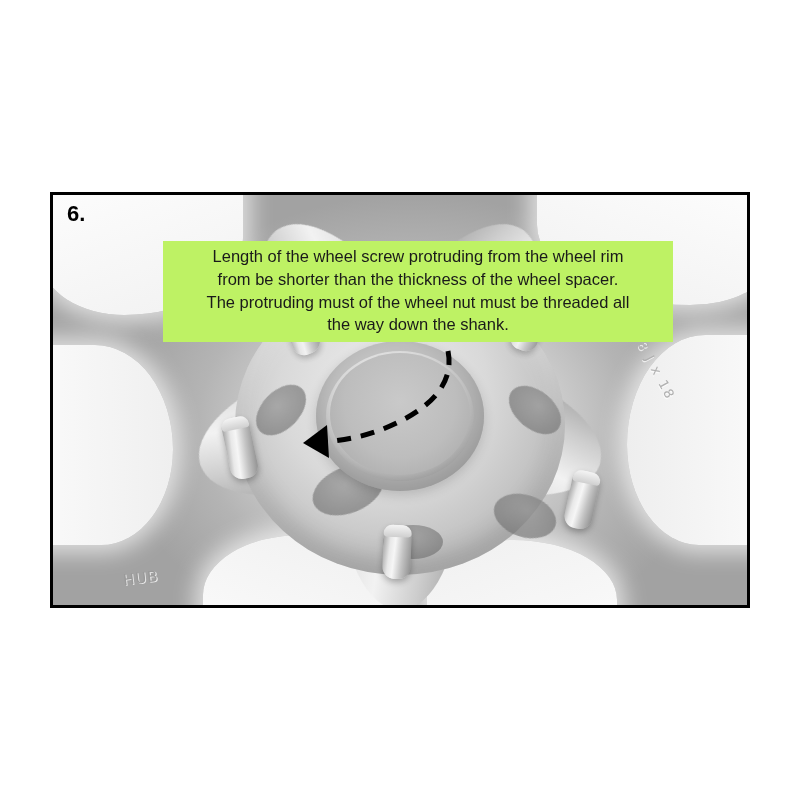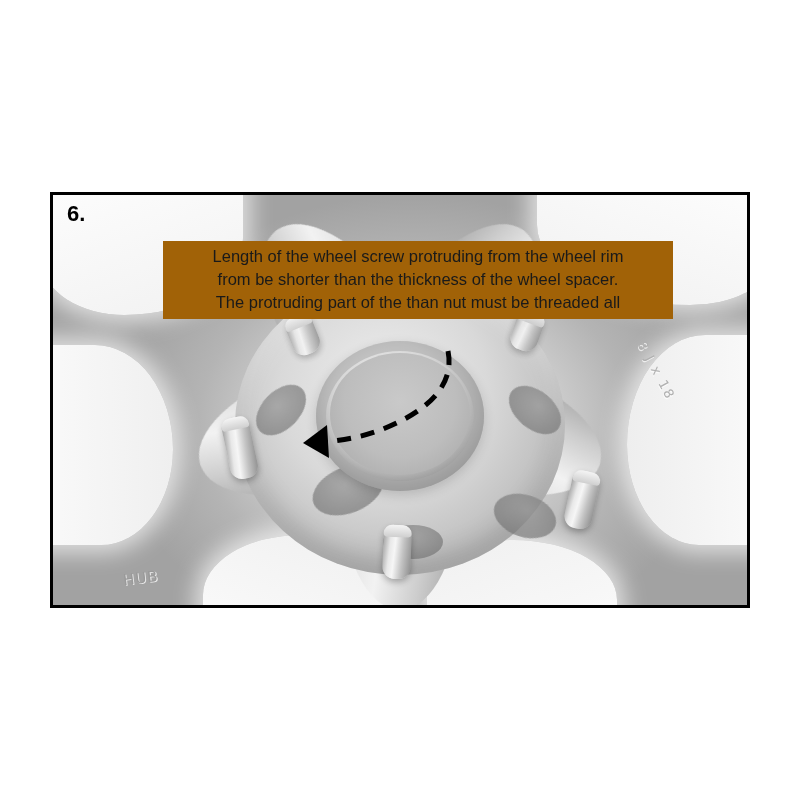"Length of the wheel screw" .caption { background: #a16207 -> #bef264 }
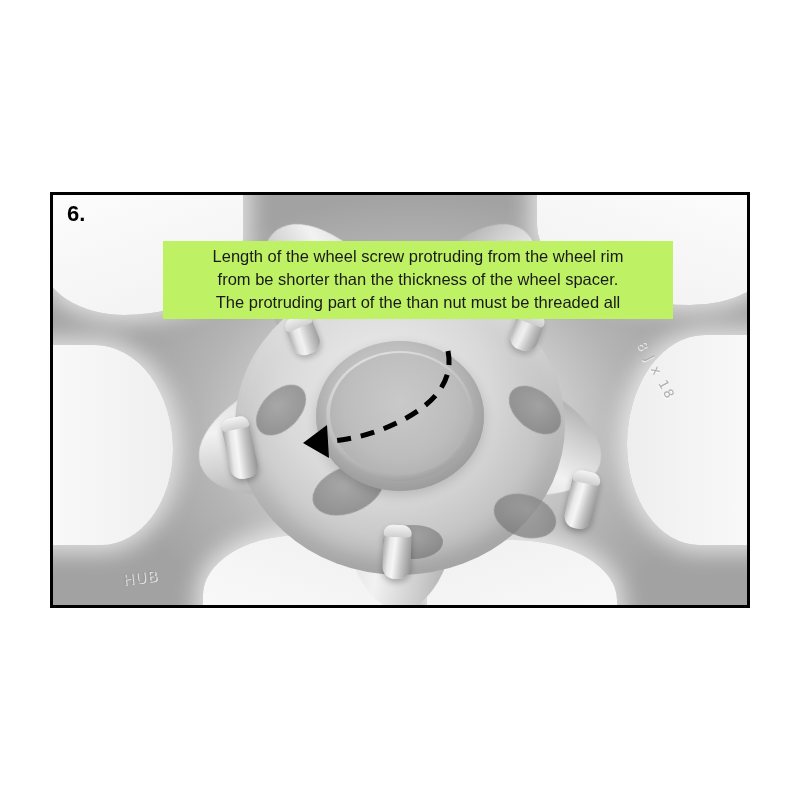"The protruding part of the" p { text: part of the than -> must of the wheel }
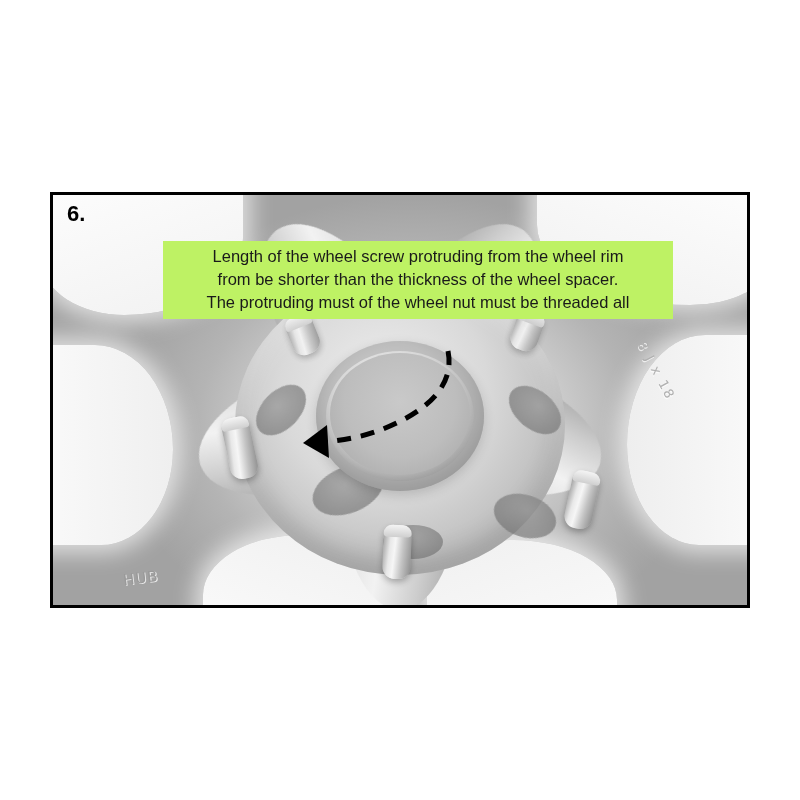"the way down the shank." p { html: none -> <p>the way down the shank.</p> }
